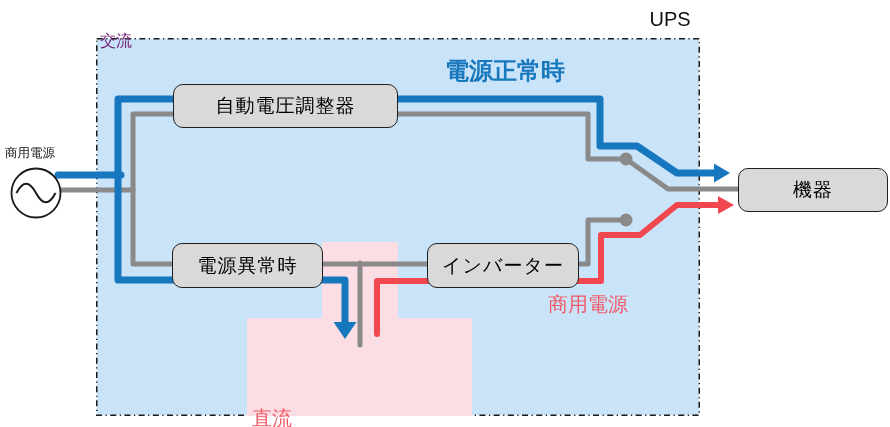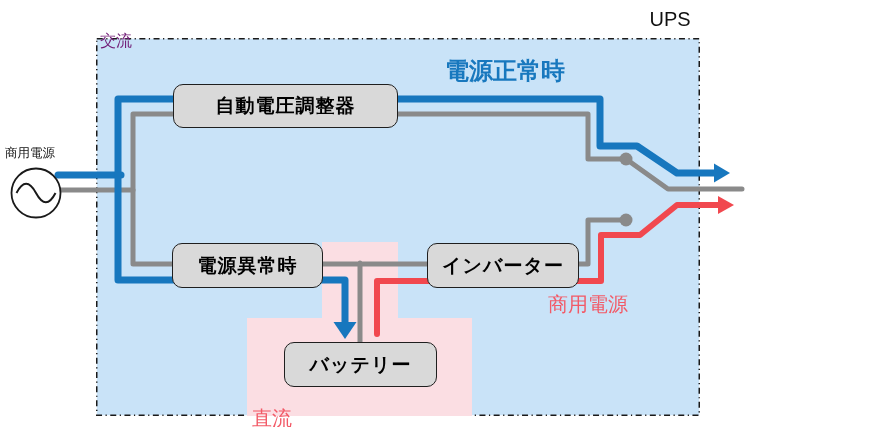"自動電圧調整器" .node { font-weight: bold -> none }
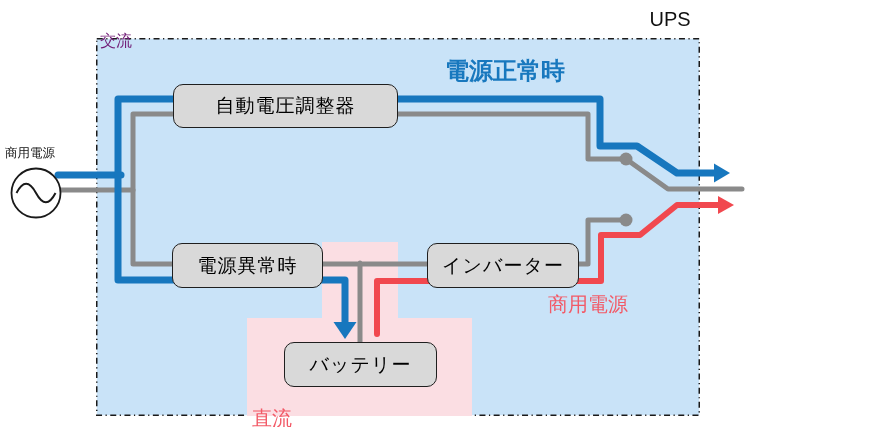"機器" div.node { html: none -> <div>機器</div> }
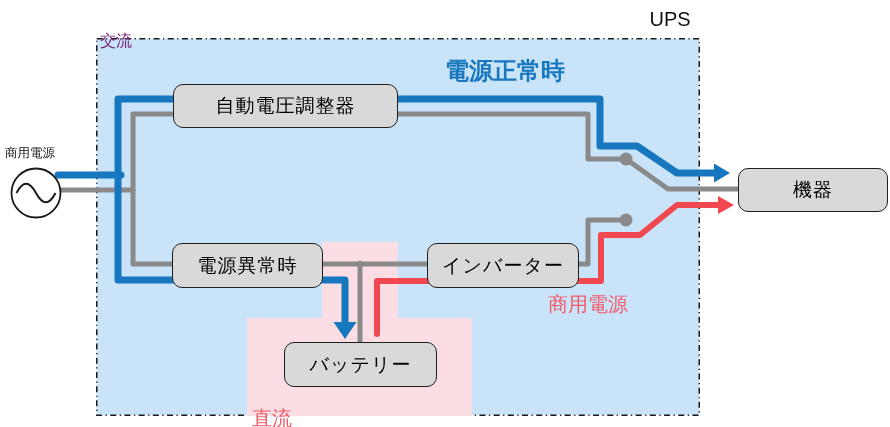"バッテリー" div.node { html: <div>バッテリー</div> -> none }
